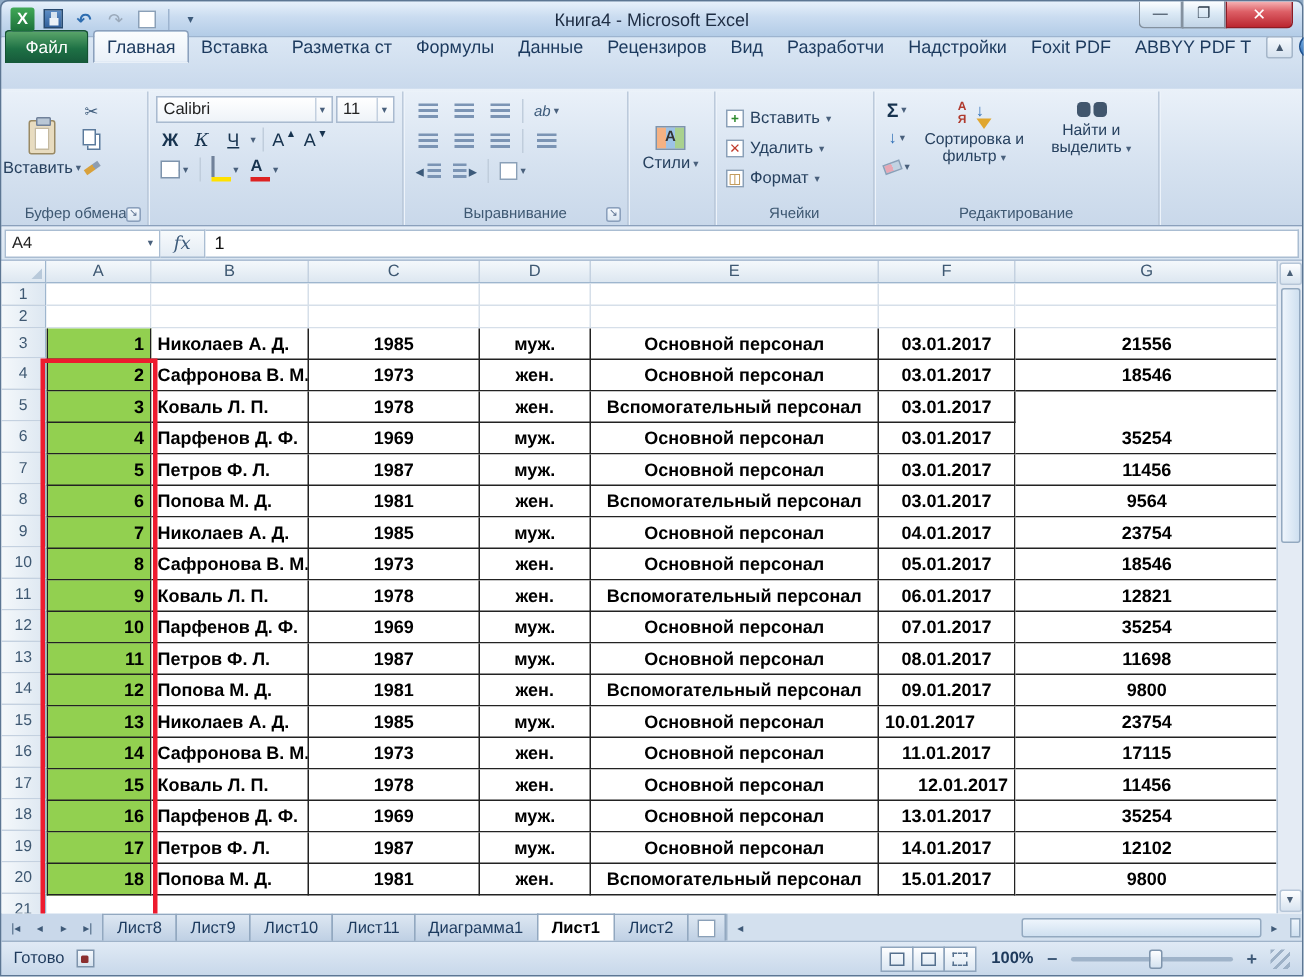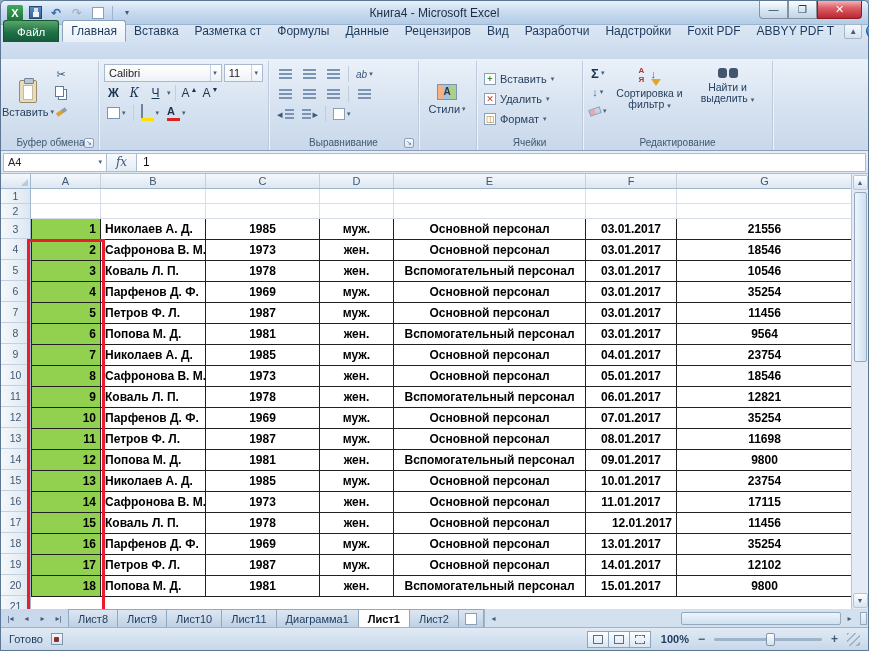"10546" div.gc { html: <div>10546</div> -> none }
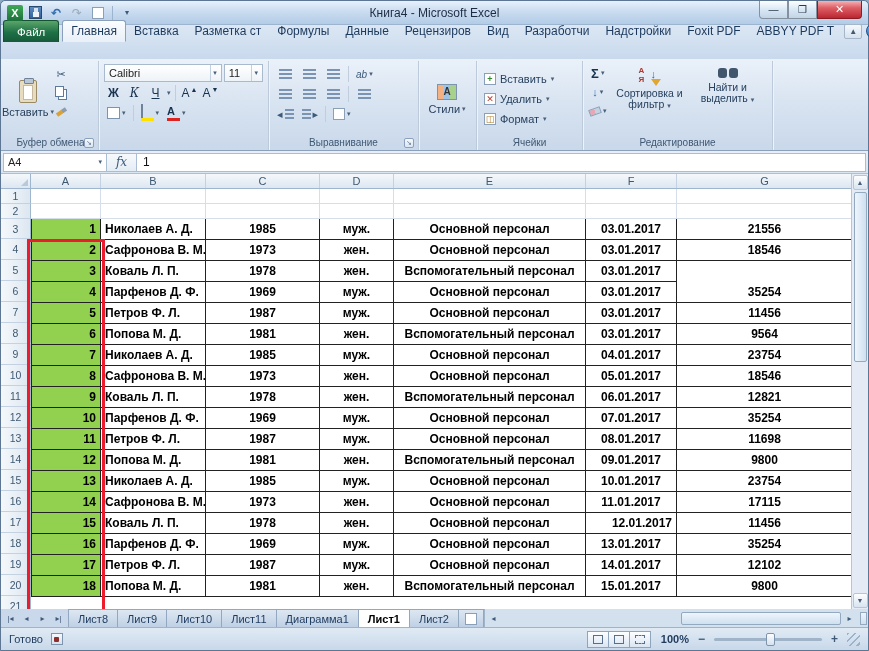"10.01.2017" div.gc { text-align: center -> left }
